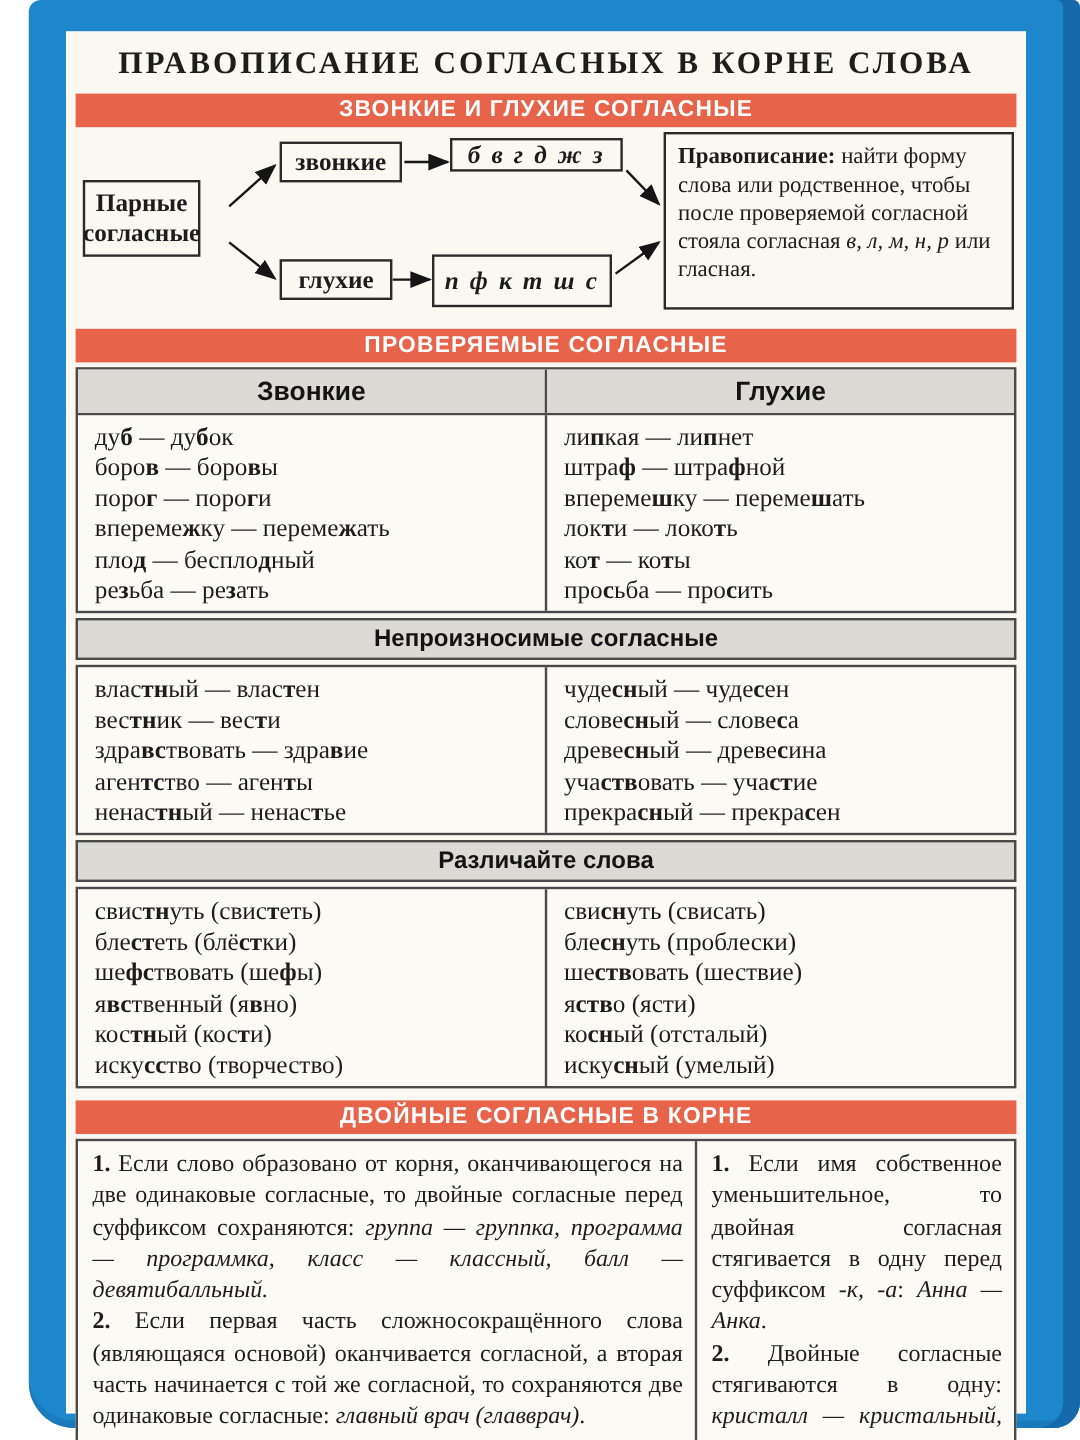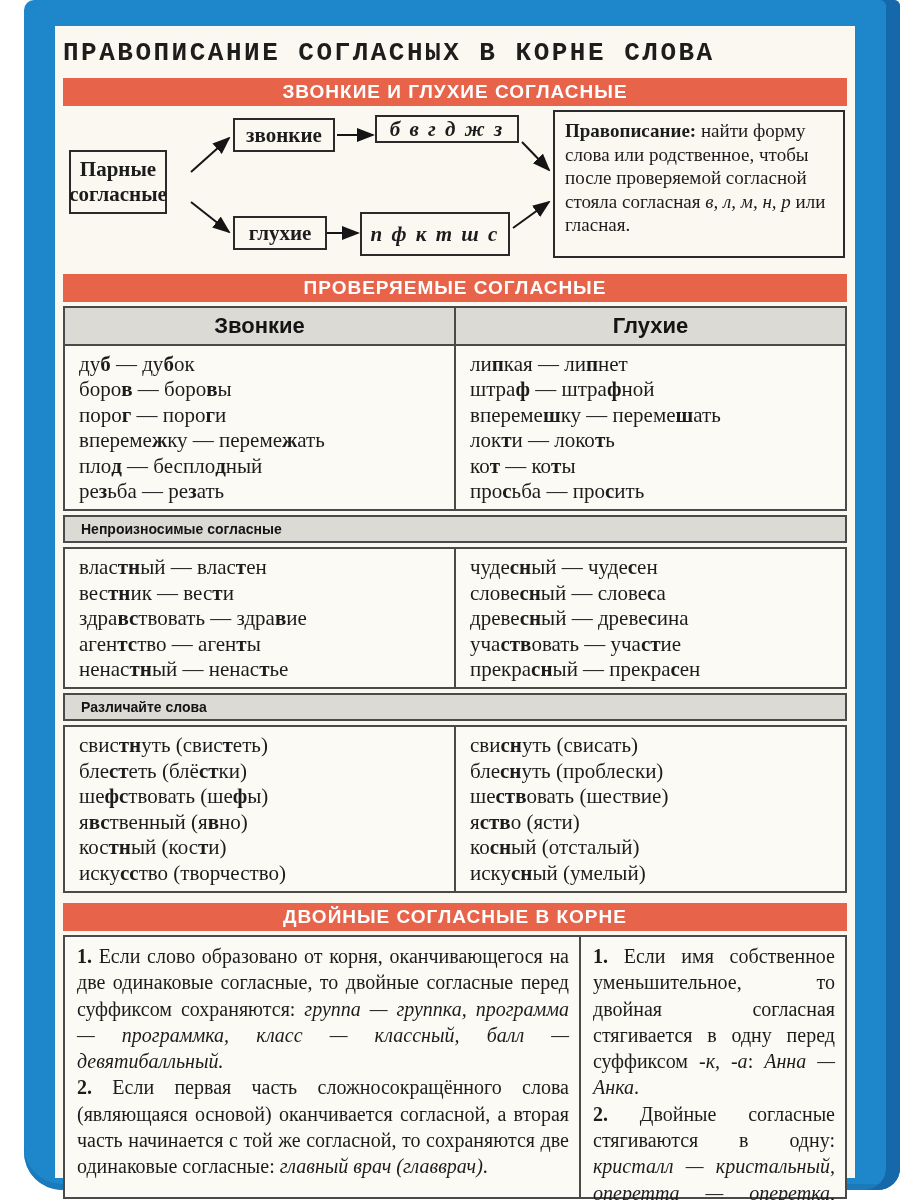"ПРАВОПИСАНИЕ СОГЛАСНЫХ В КОРНЕ СЛОВА" .title { font-family: Liberation Mono, monospace -> Liberation Serif, serif; text-align: left -> center }
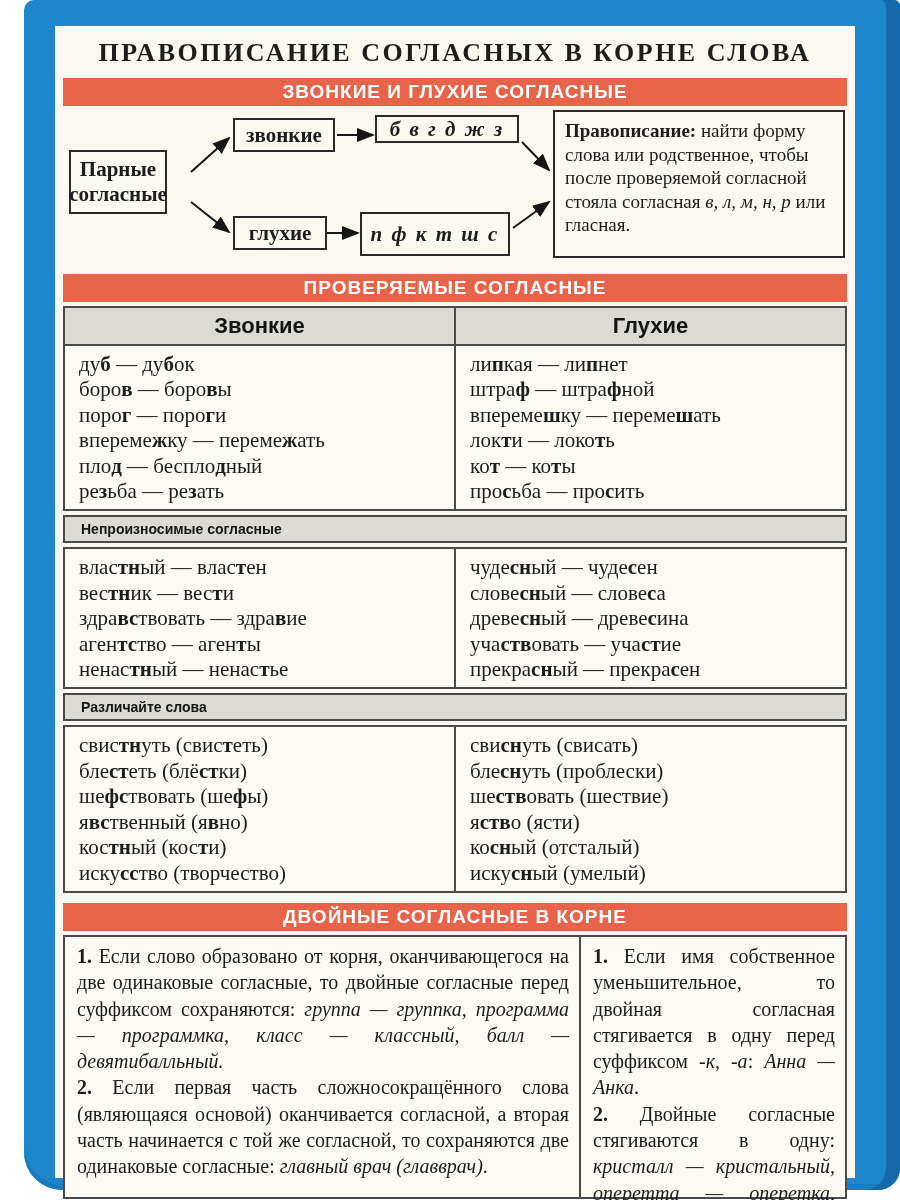"Непроизносимые согласные" .gray-header { font-size: 14px -> 20px; text-align: left -> center }
